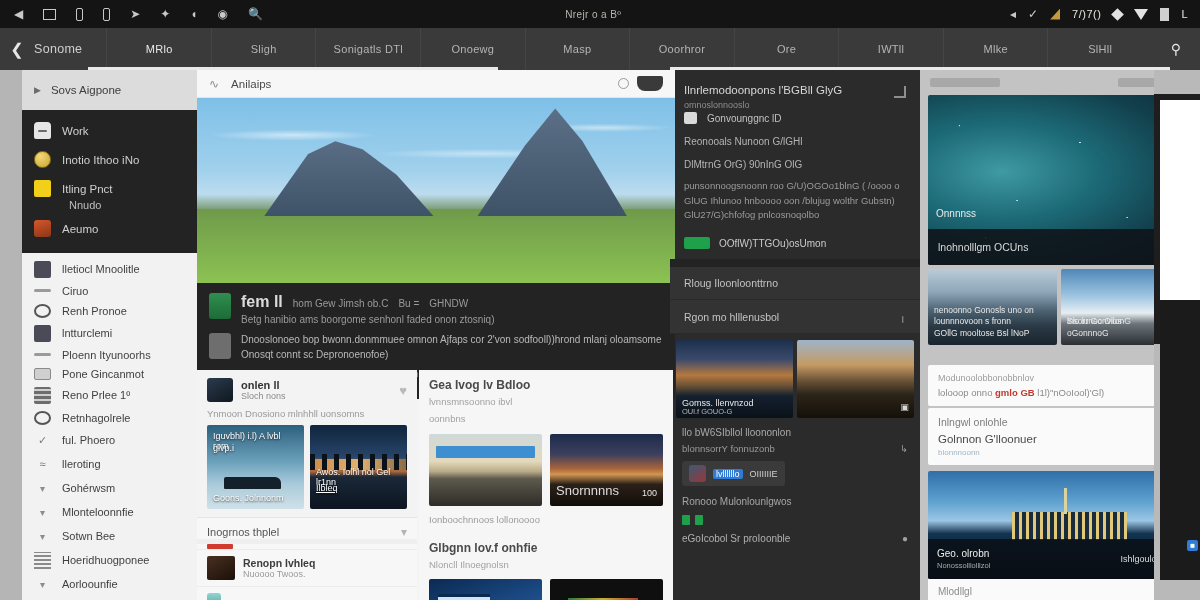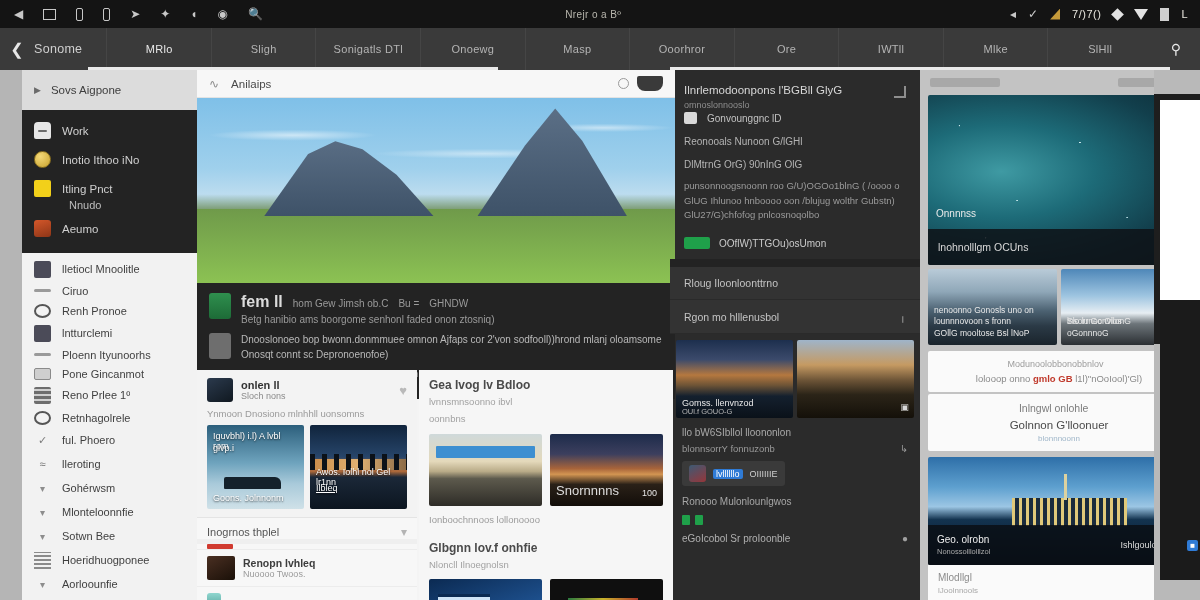"Modunoolobbonobbnlov" .f-card { margin: 6px 8px 0 -> 20px 8px 0; text-align: center -> none }
